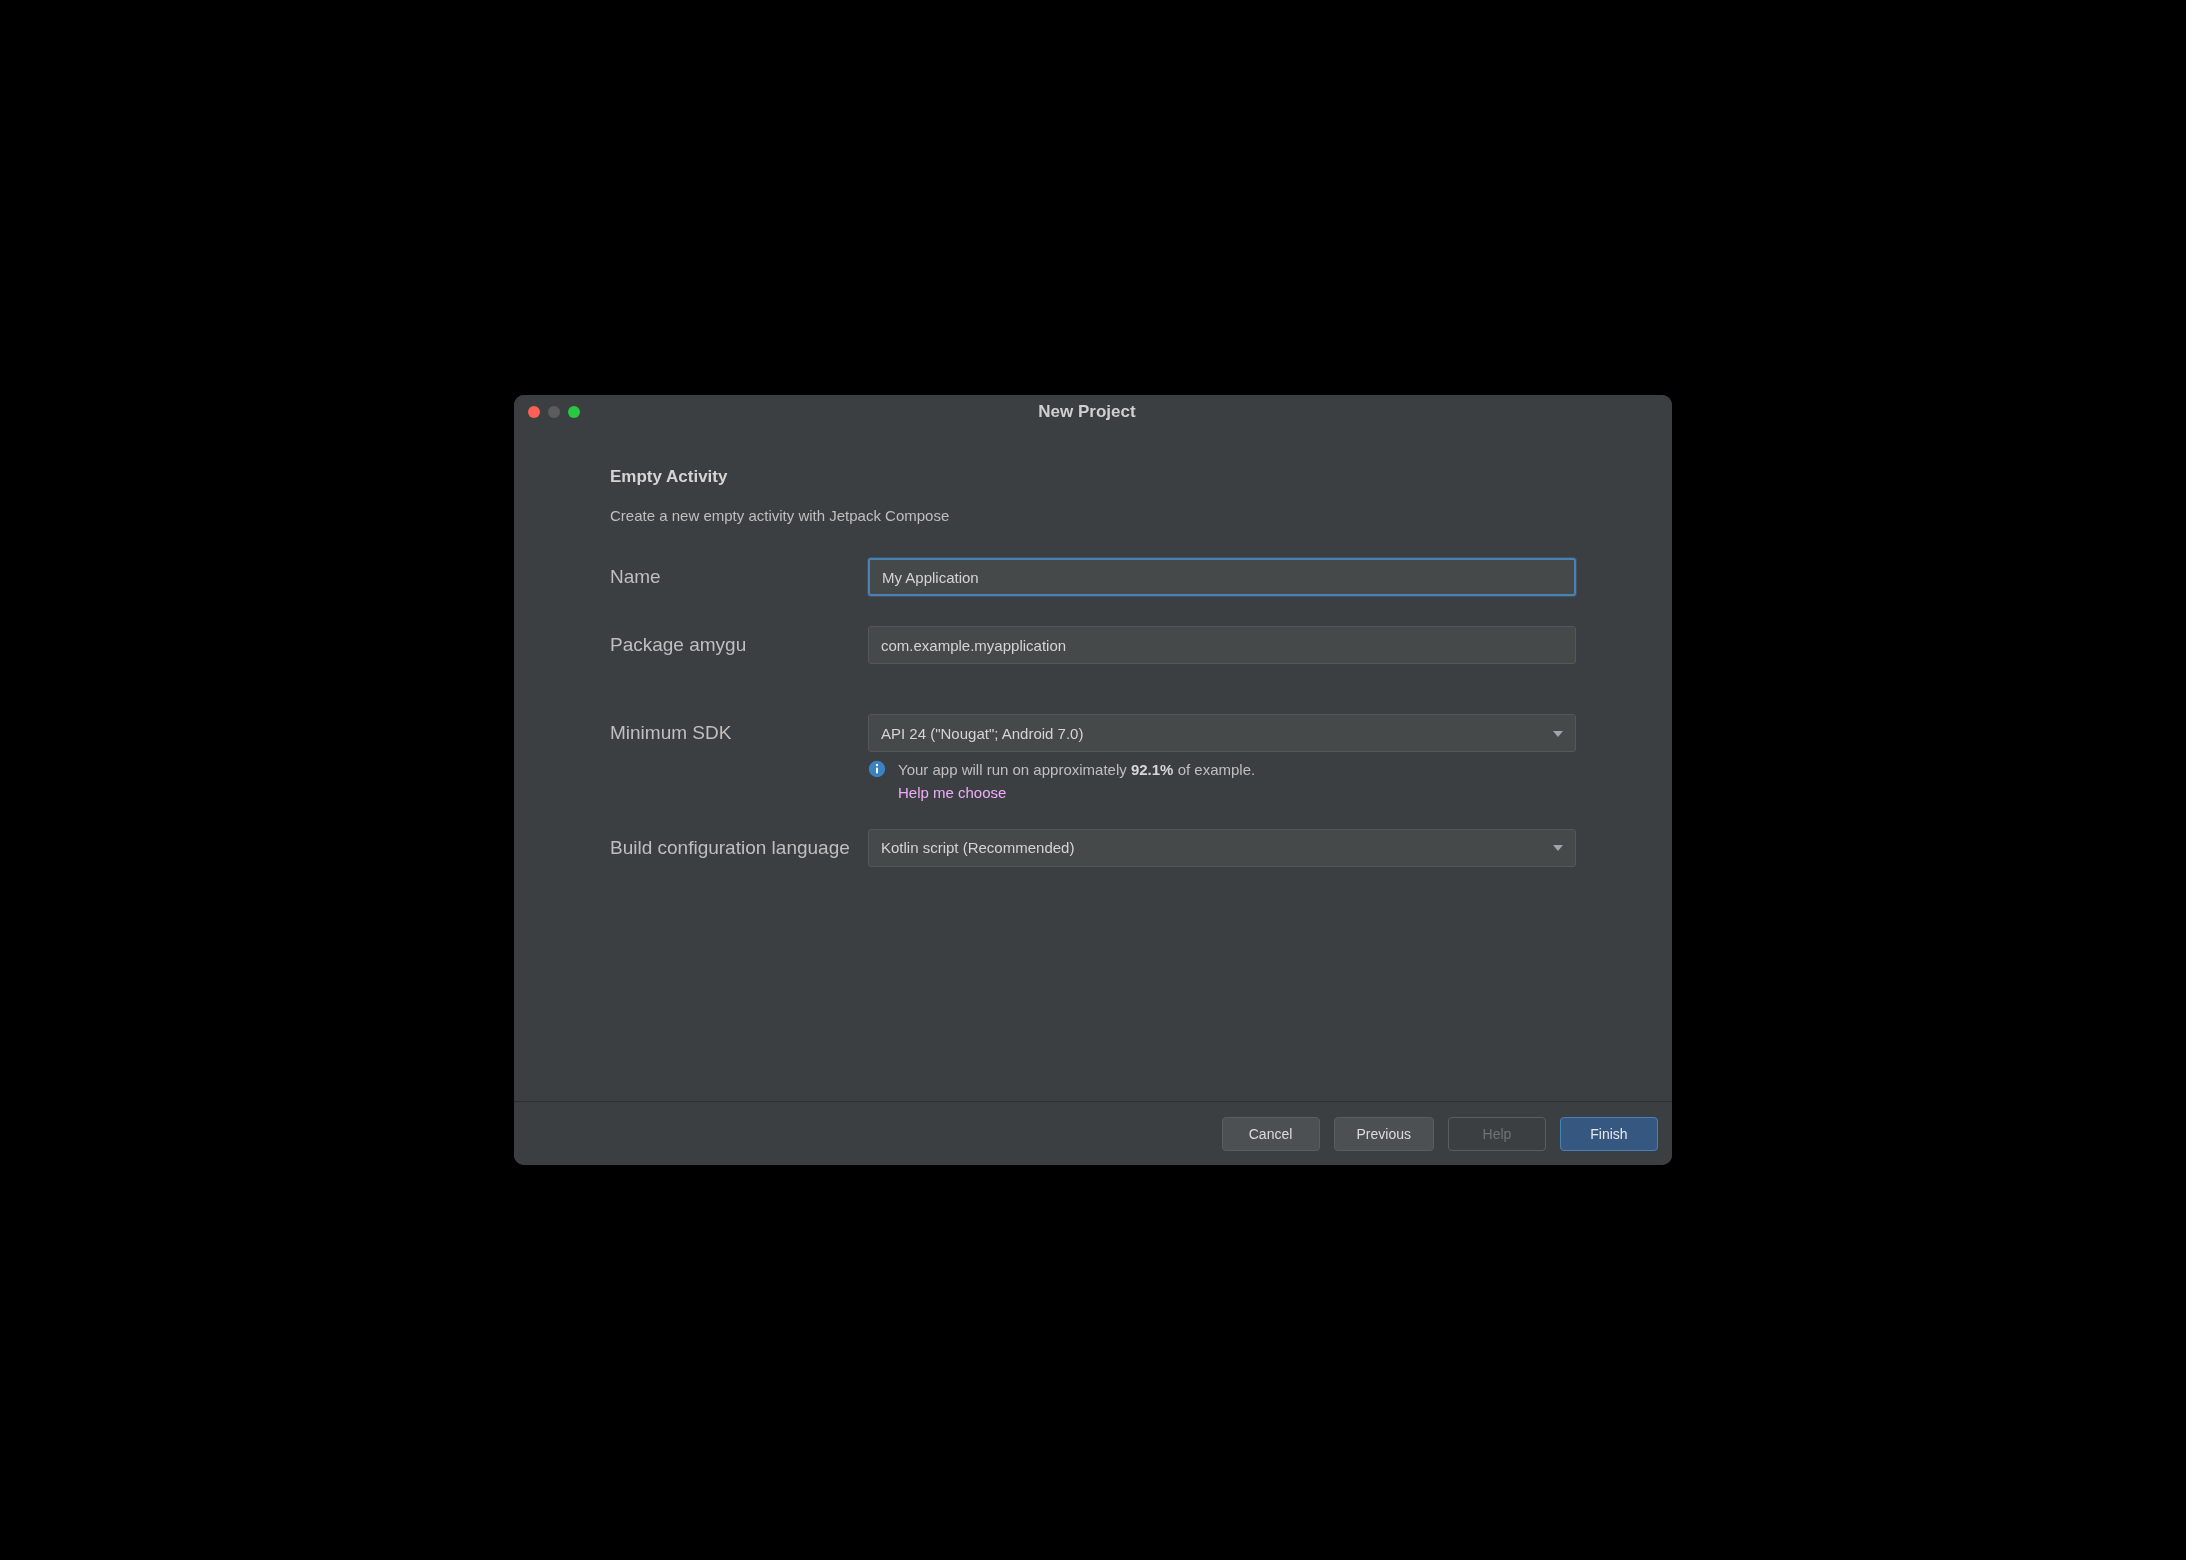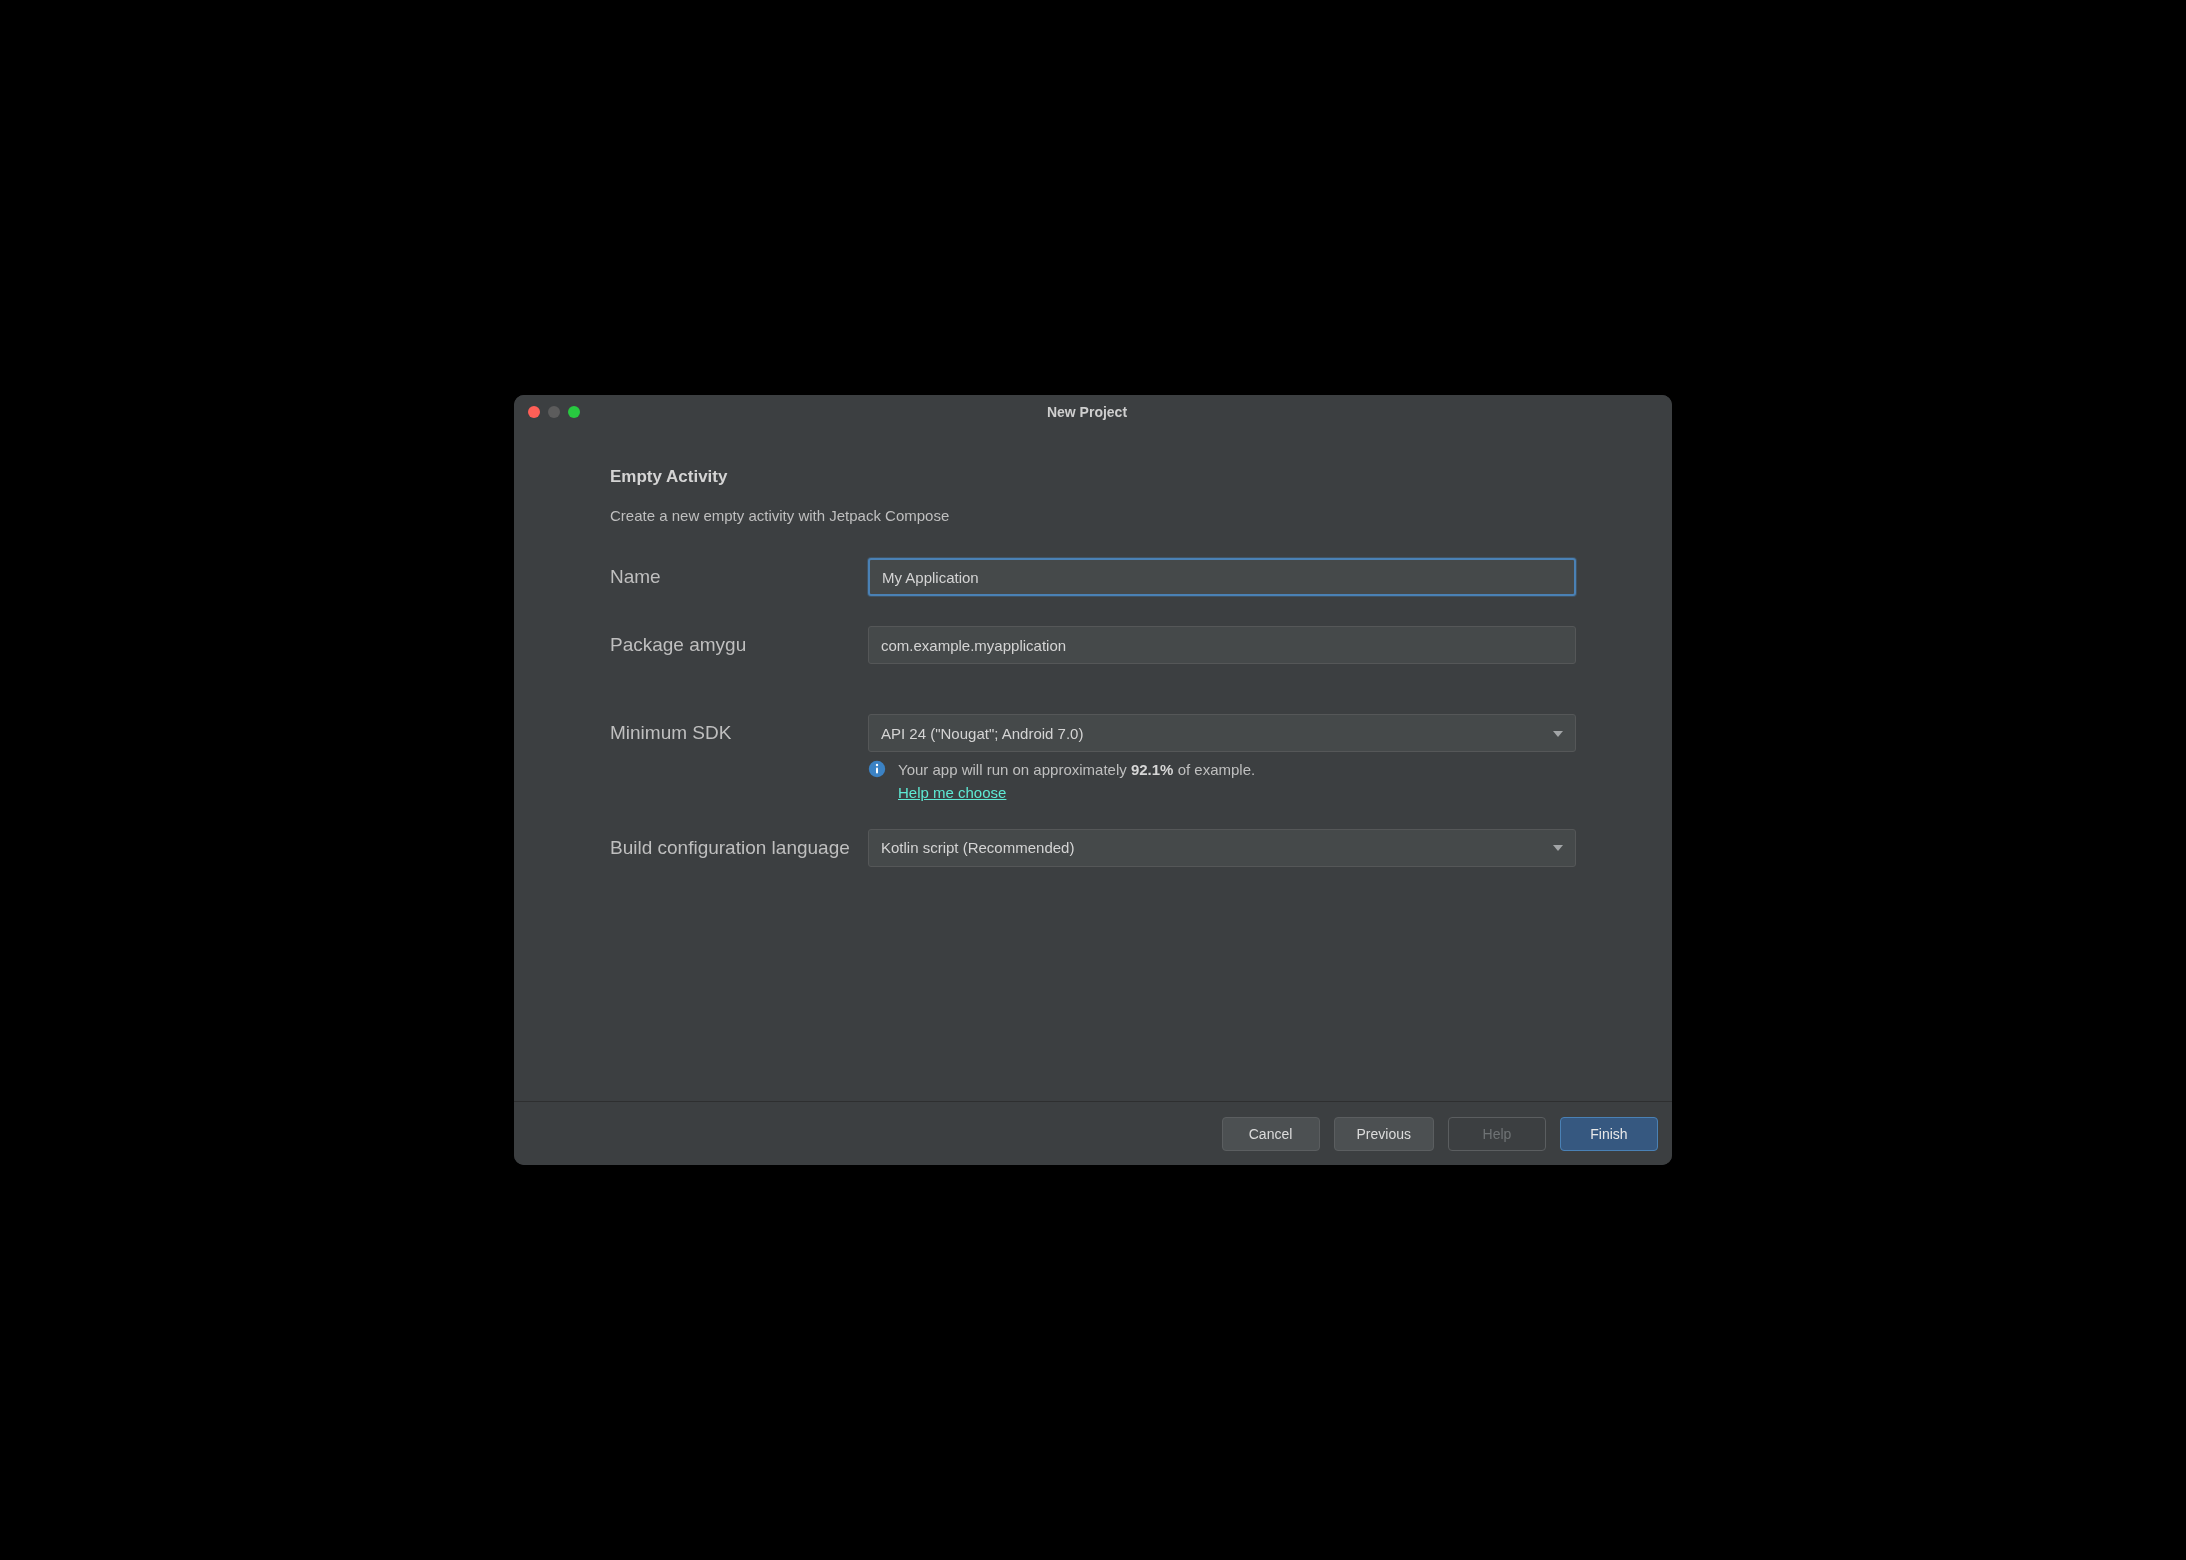"New Project" .titlebar-title { font-size: 14px -> 17px }
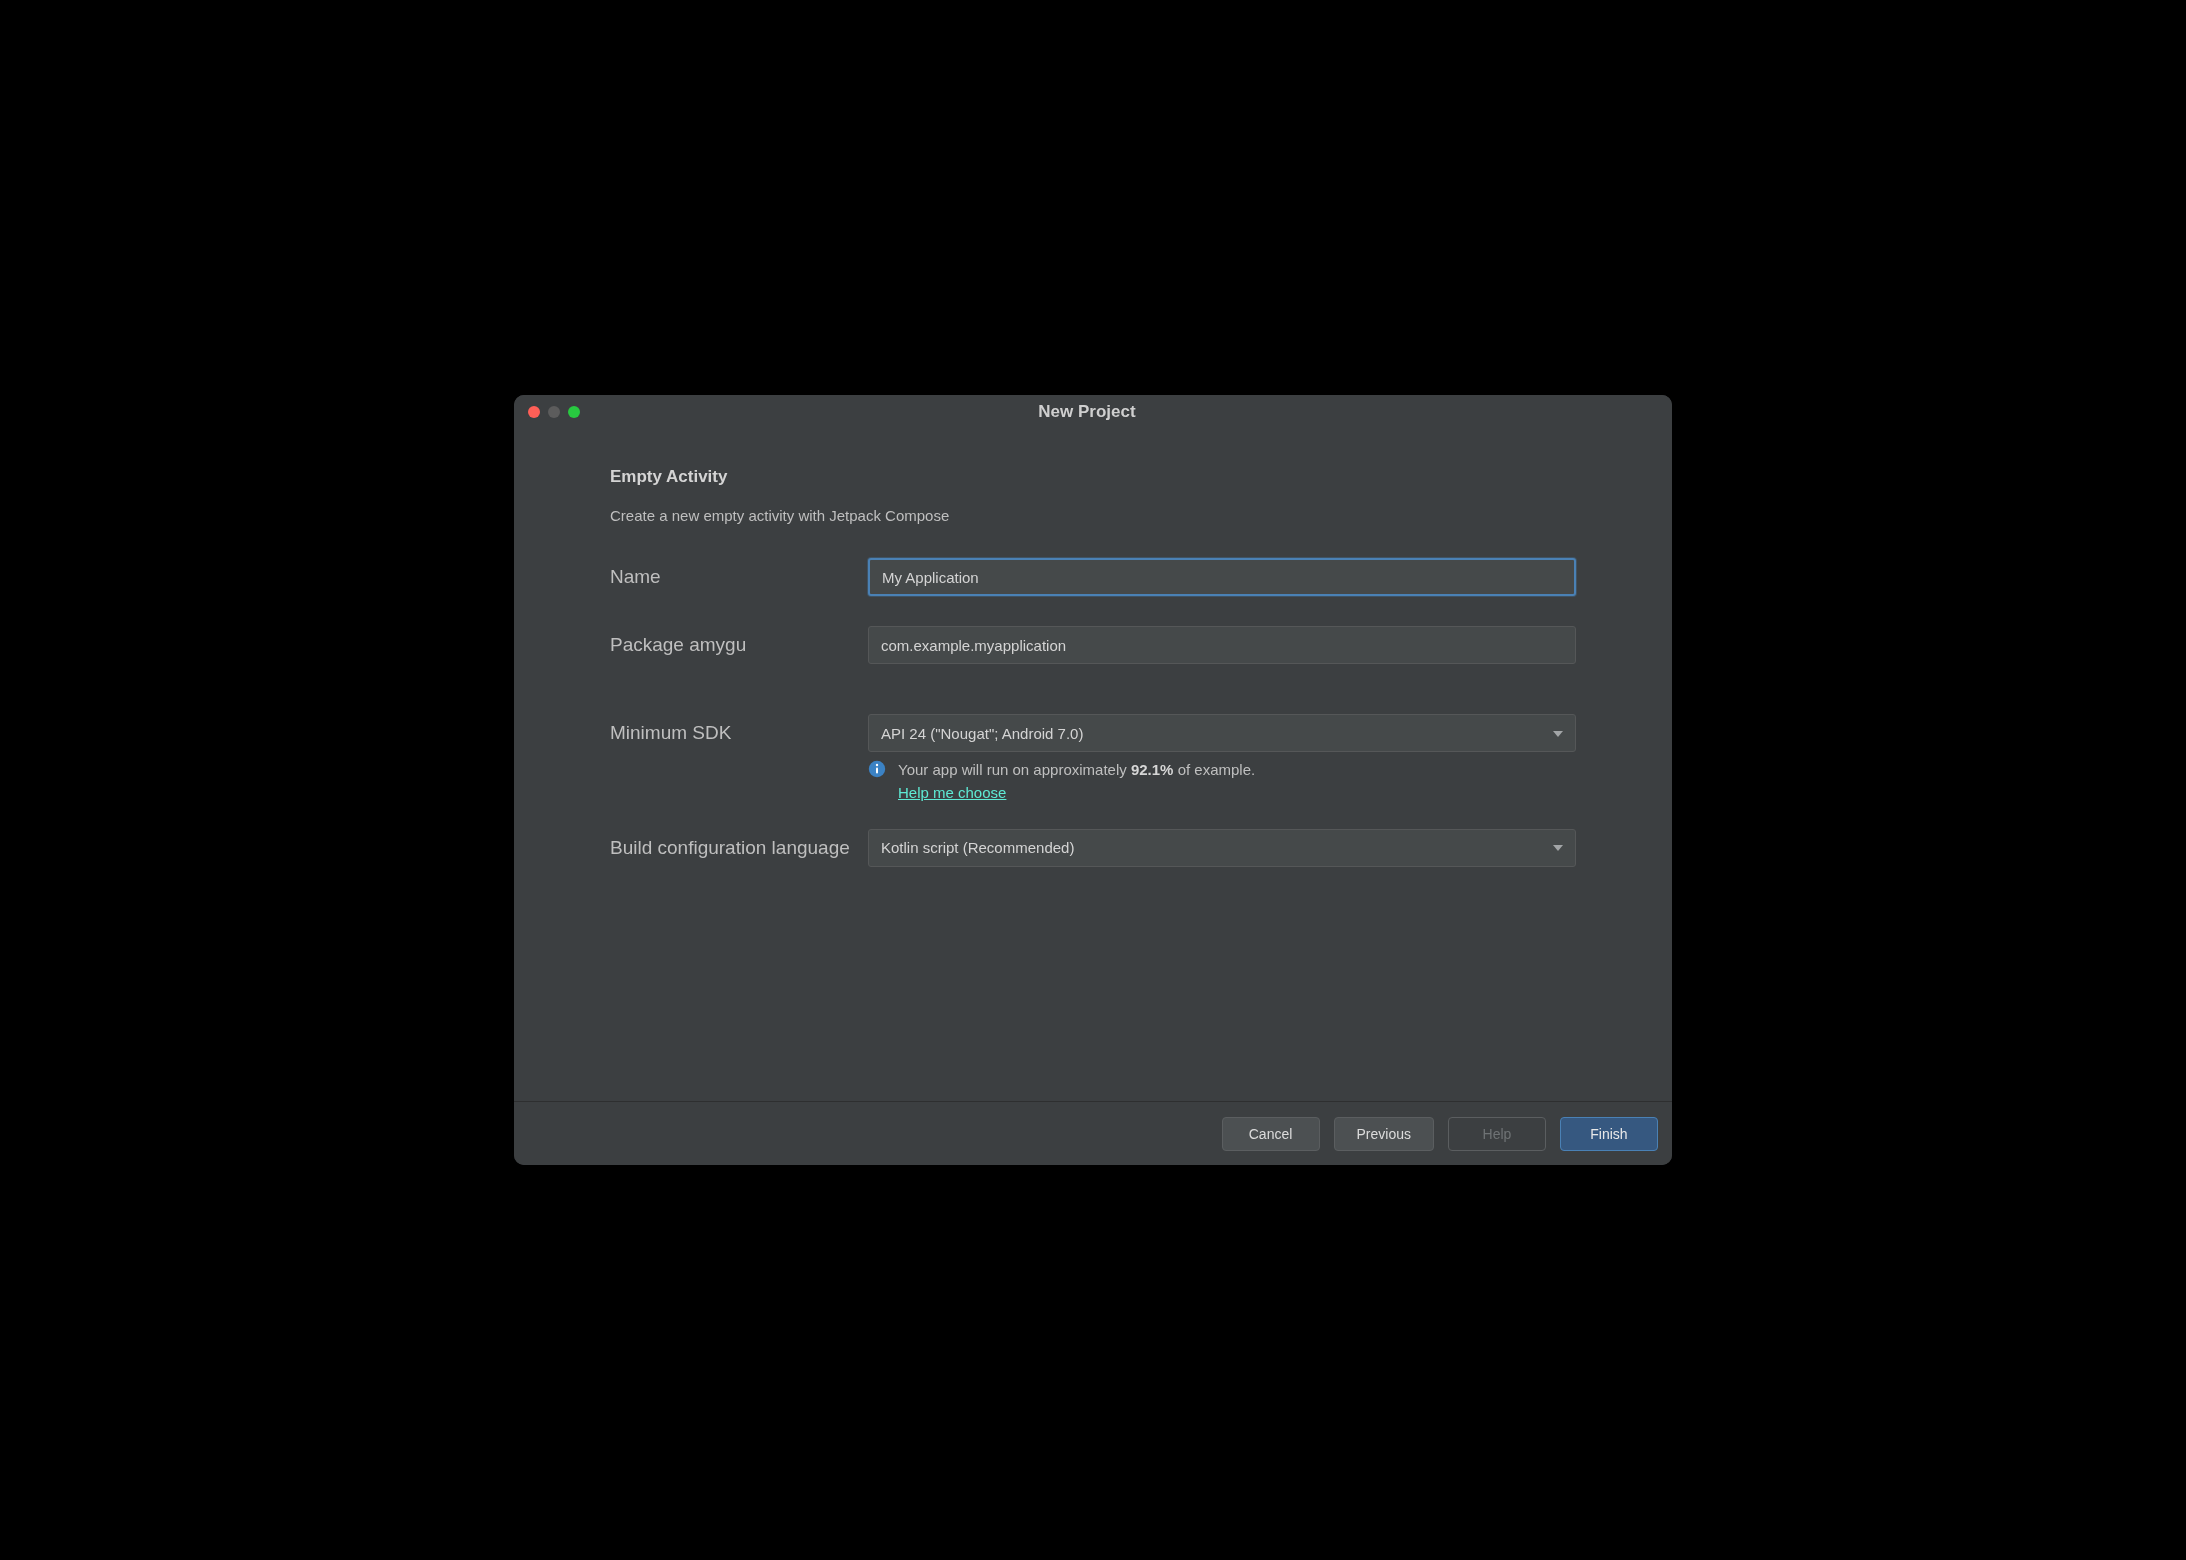"Help me choose" .info-link { color: #5eead4 -> #f0abfc; text-decoration: underline -> none }
